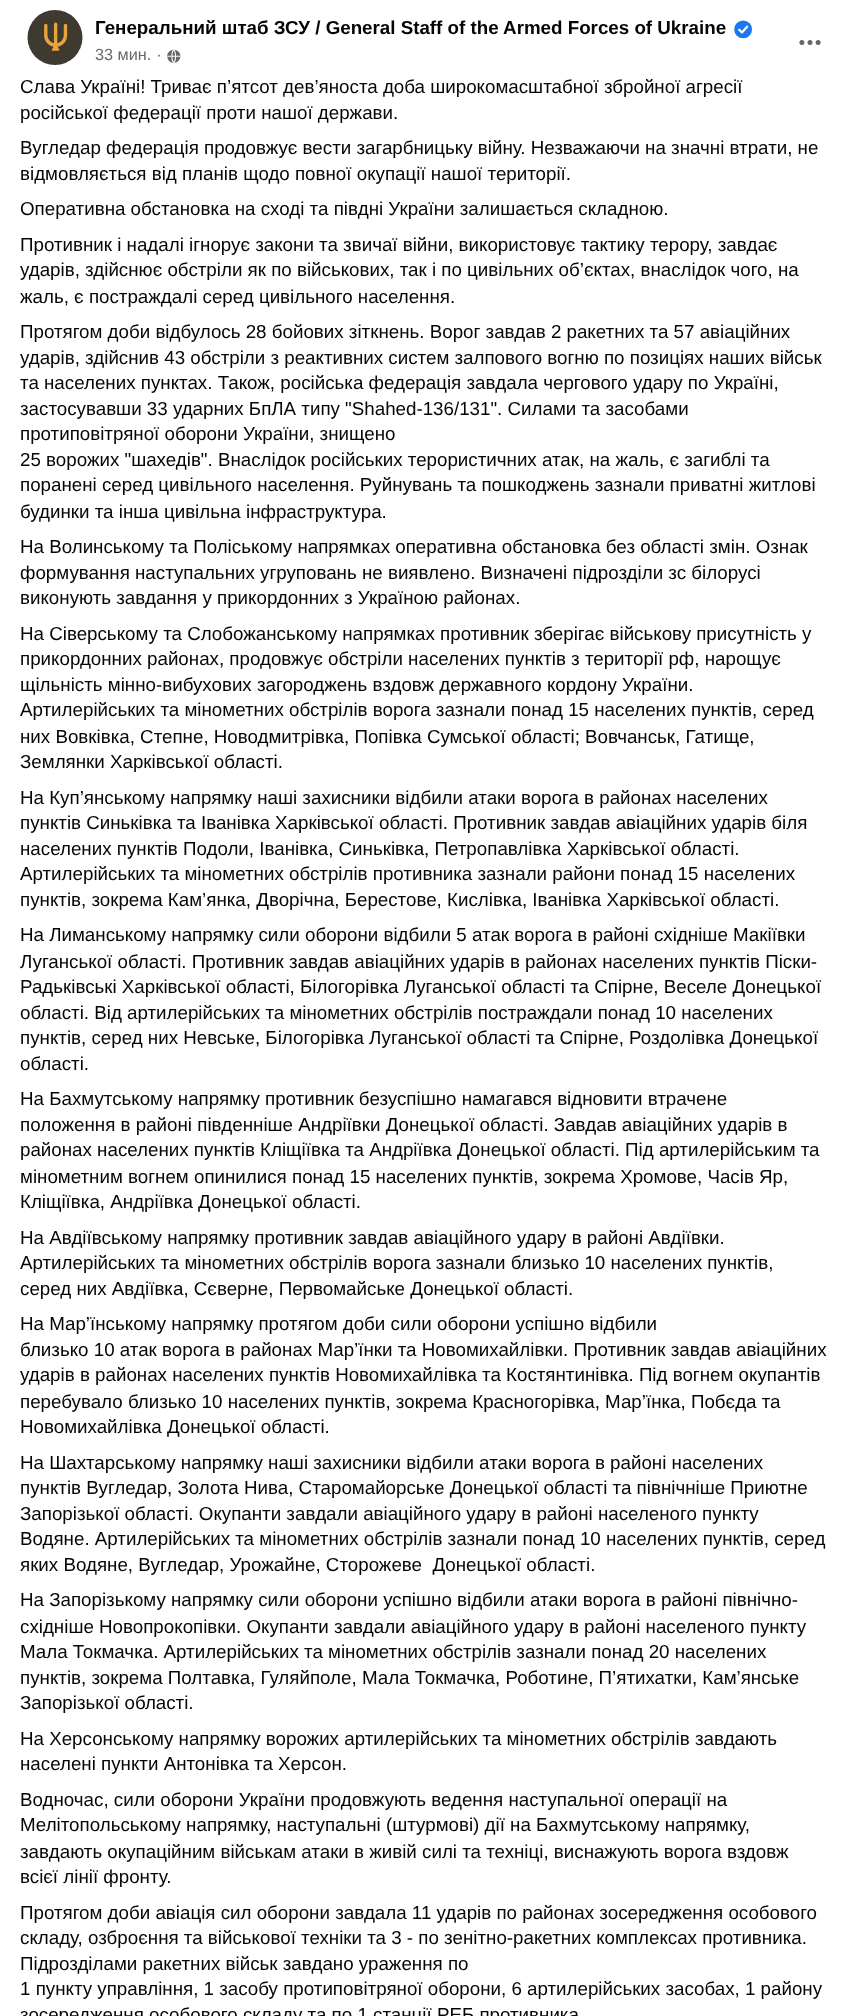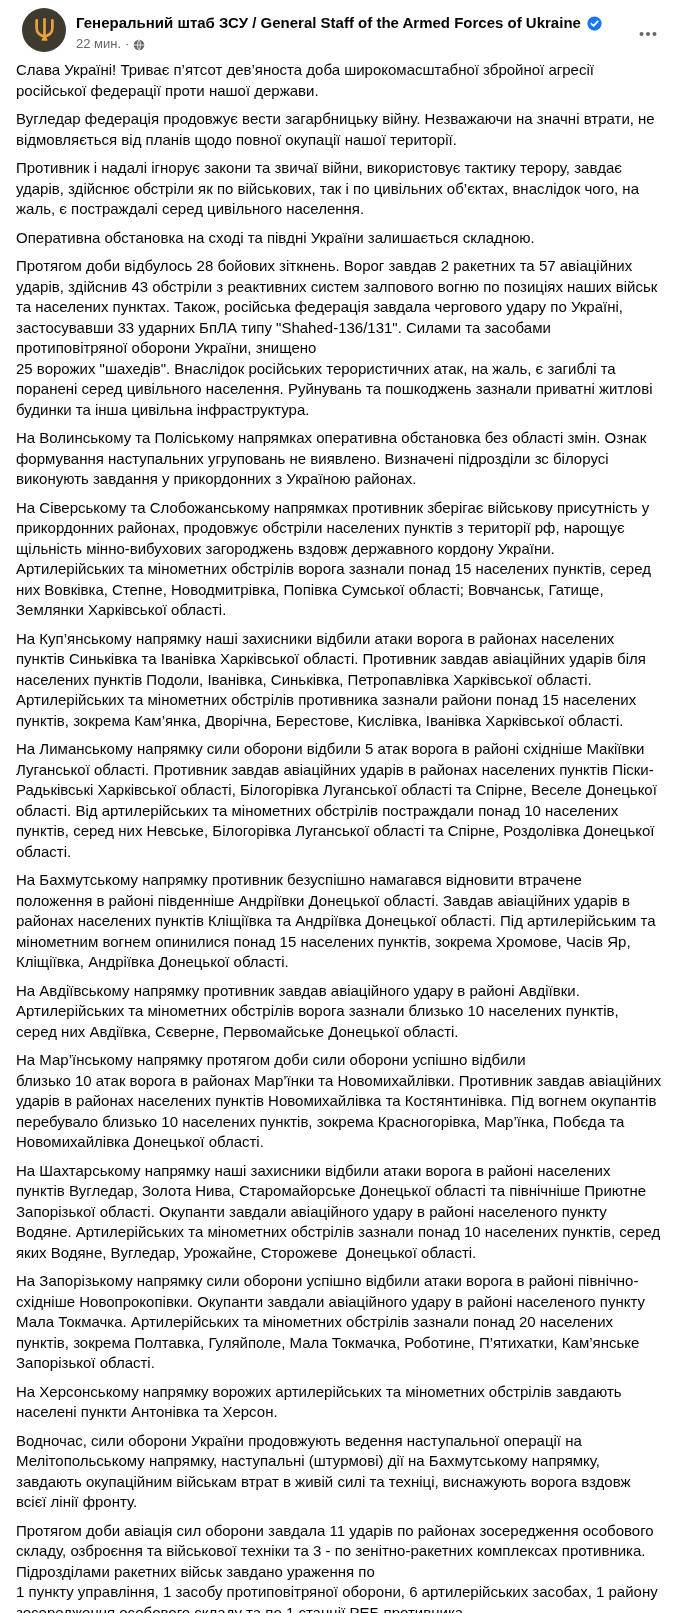"22 мин." span.timestamp { text: 22 -> 33 }
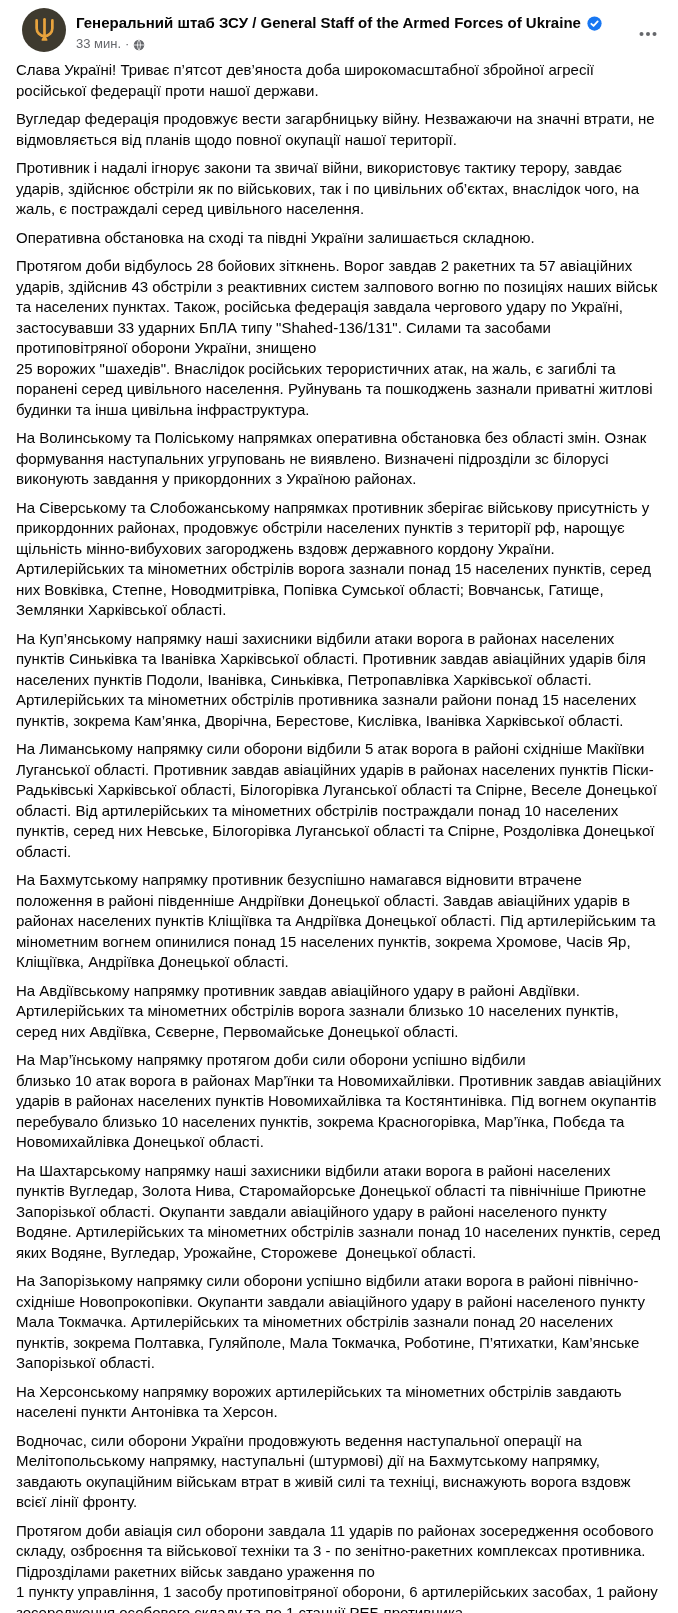"Противник і надалі ігнорує закони" p.para { order: before "Оперативна обстановка на сході та" -> after "Оперативна обстановка на сході та" }
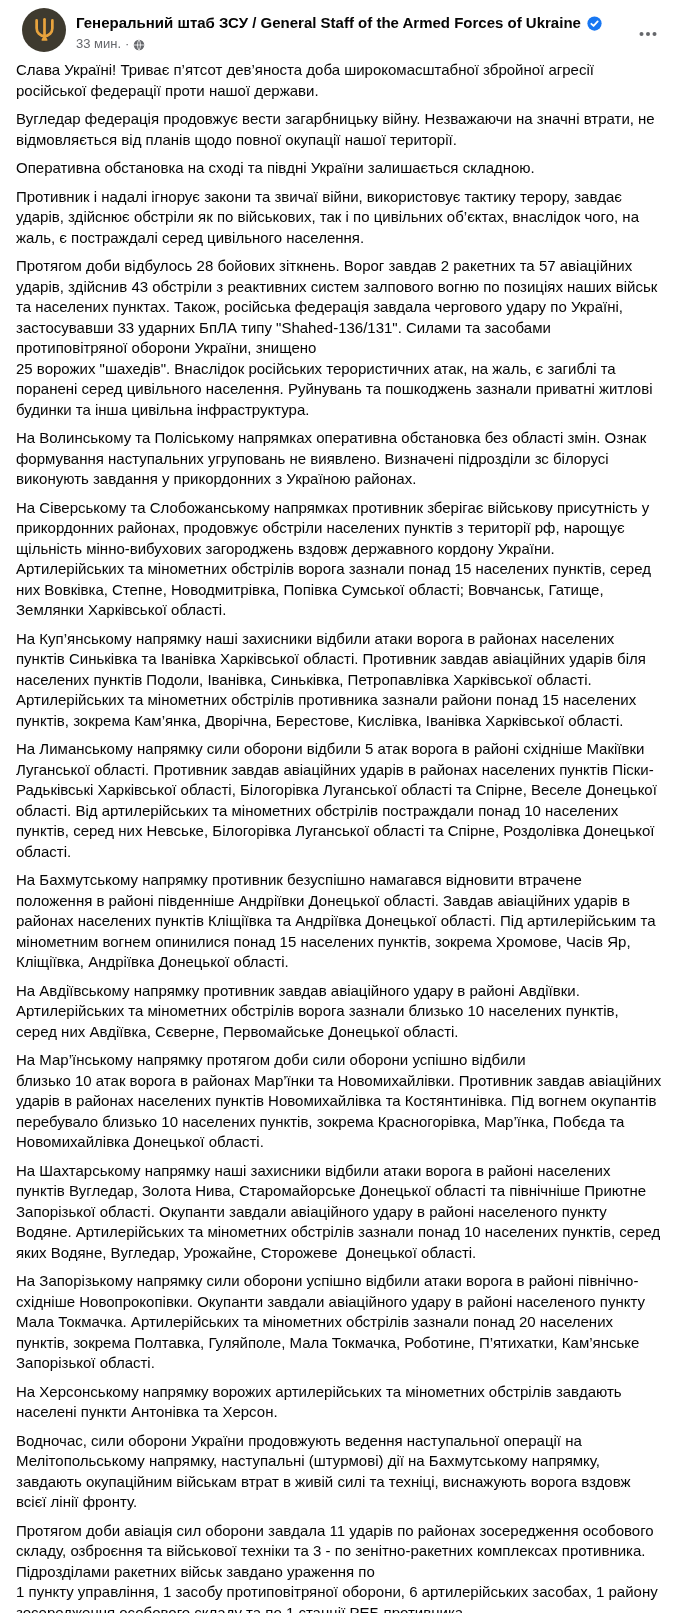"Водночас, сили оборони України" p.para { text: втрат -> атаки }
